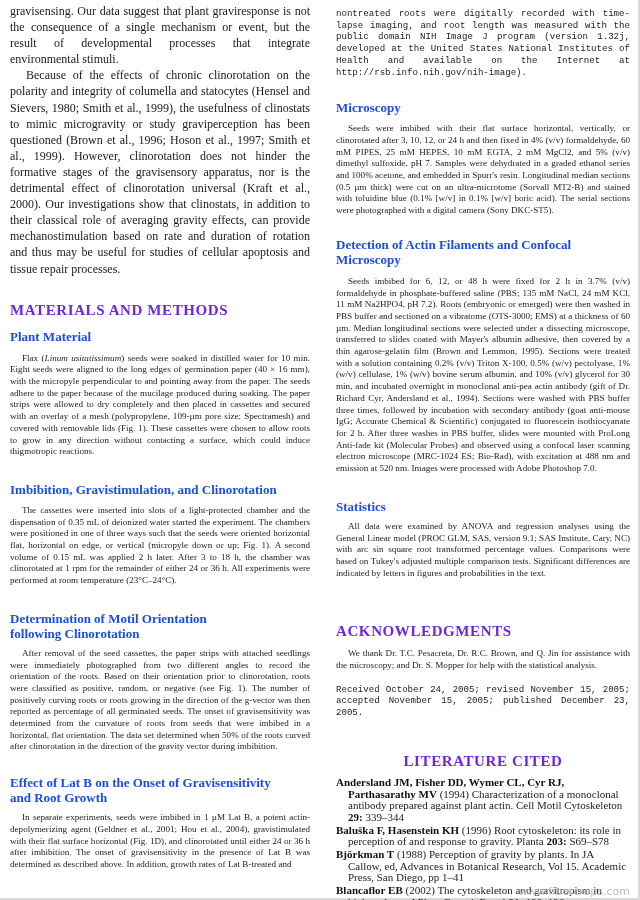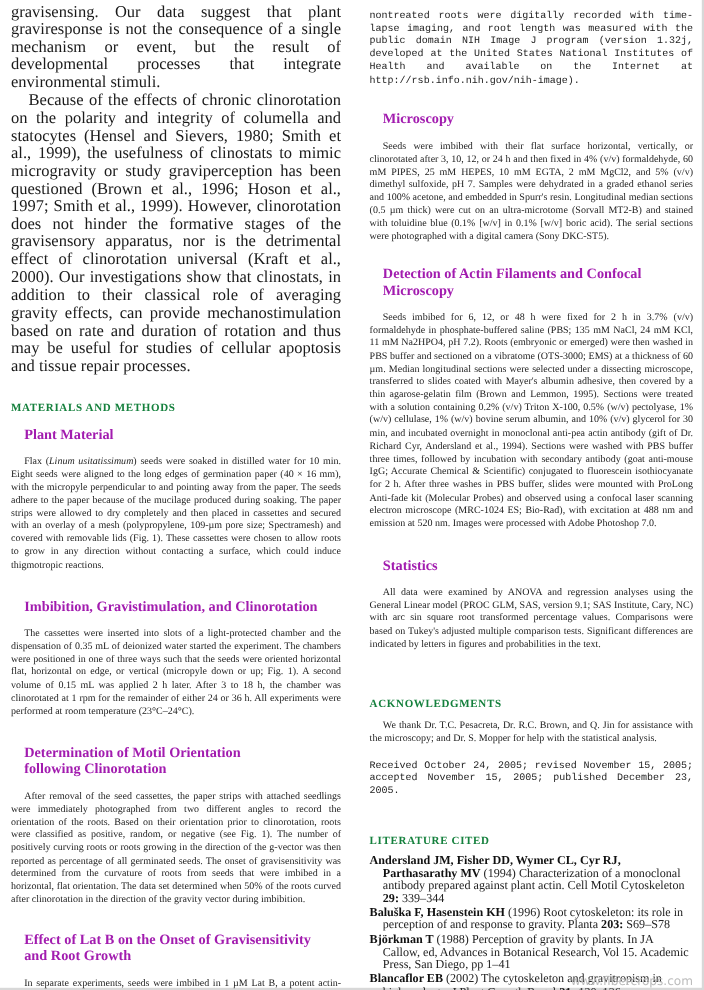"gravisensing. Our data suggest that" .lead { font-size: 15px -> 12px }
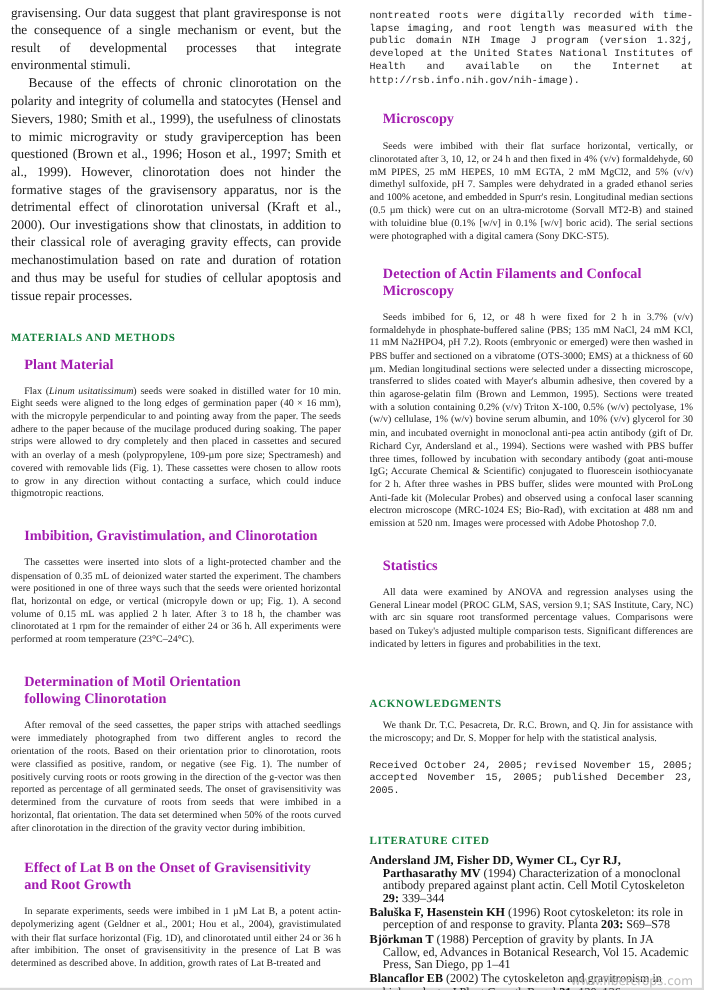"Microscopy" h3 { color: #a21caf -> #1d4ed8; margin: 12px -> 0 }
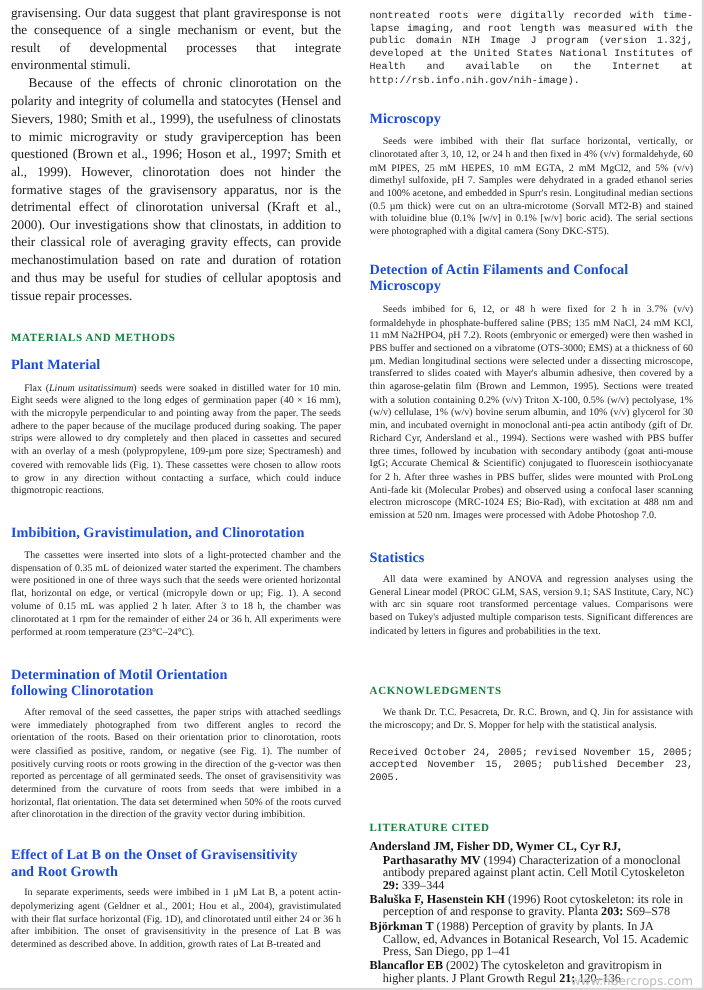"MATERIALS AND METHODS" h2 { color: #15803d -> #6d28d9; font-size: 10px -> 15px }
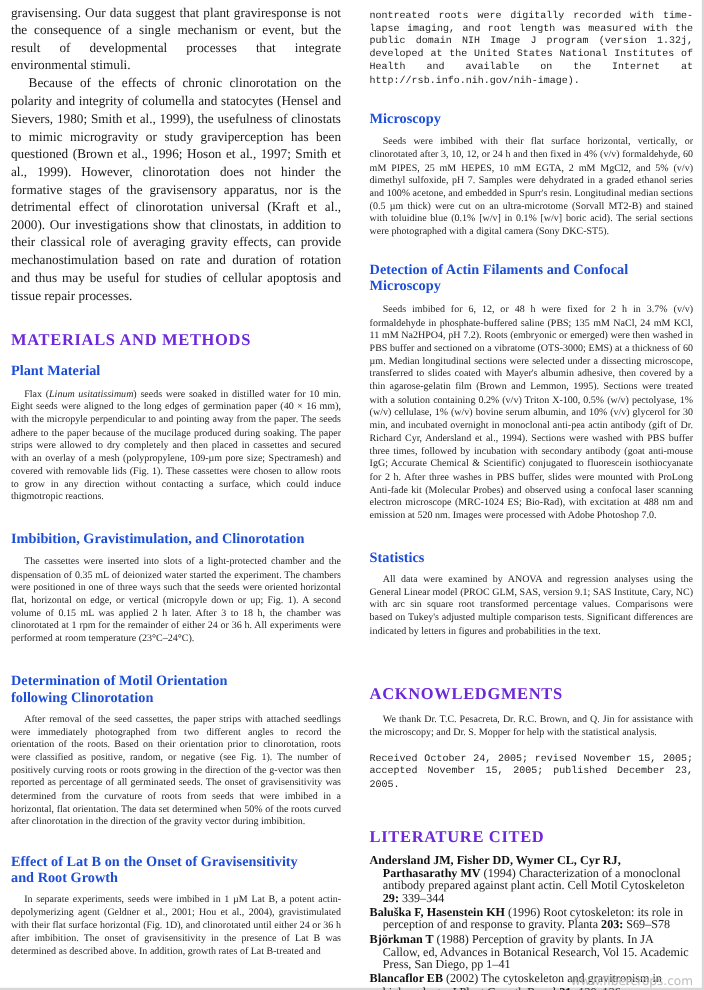"LITERATURE CITED" h2 { text-align: none -> center }
